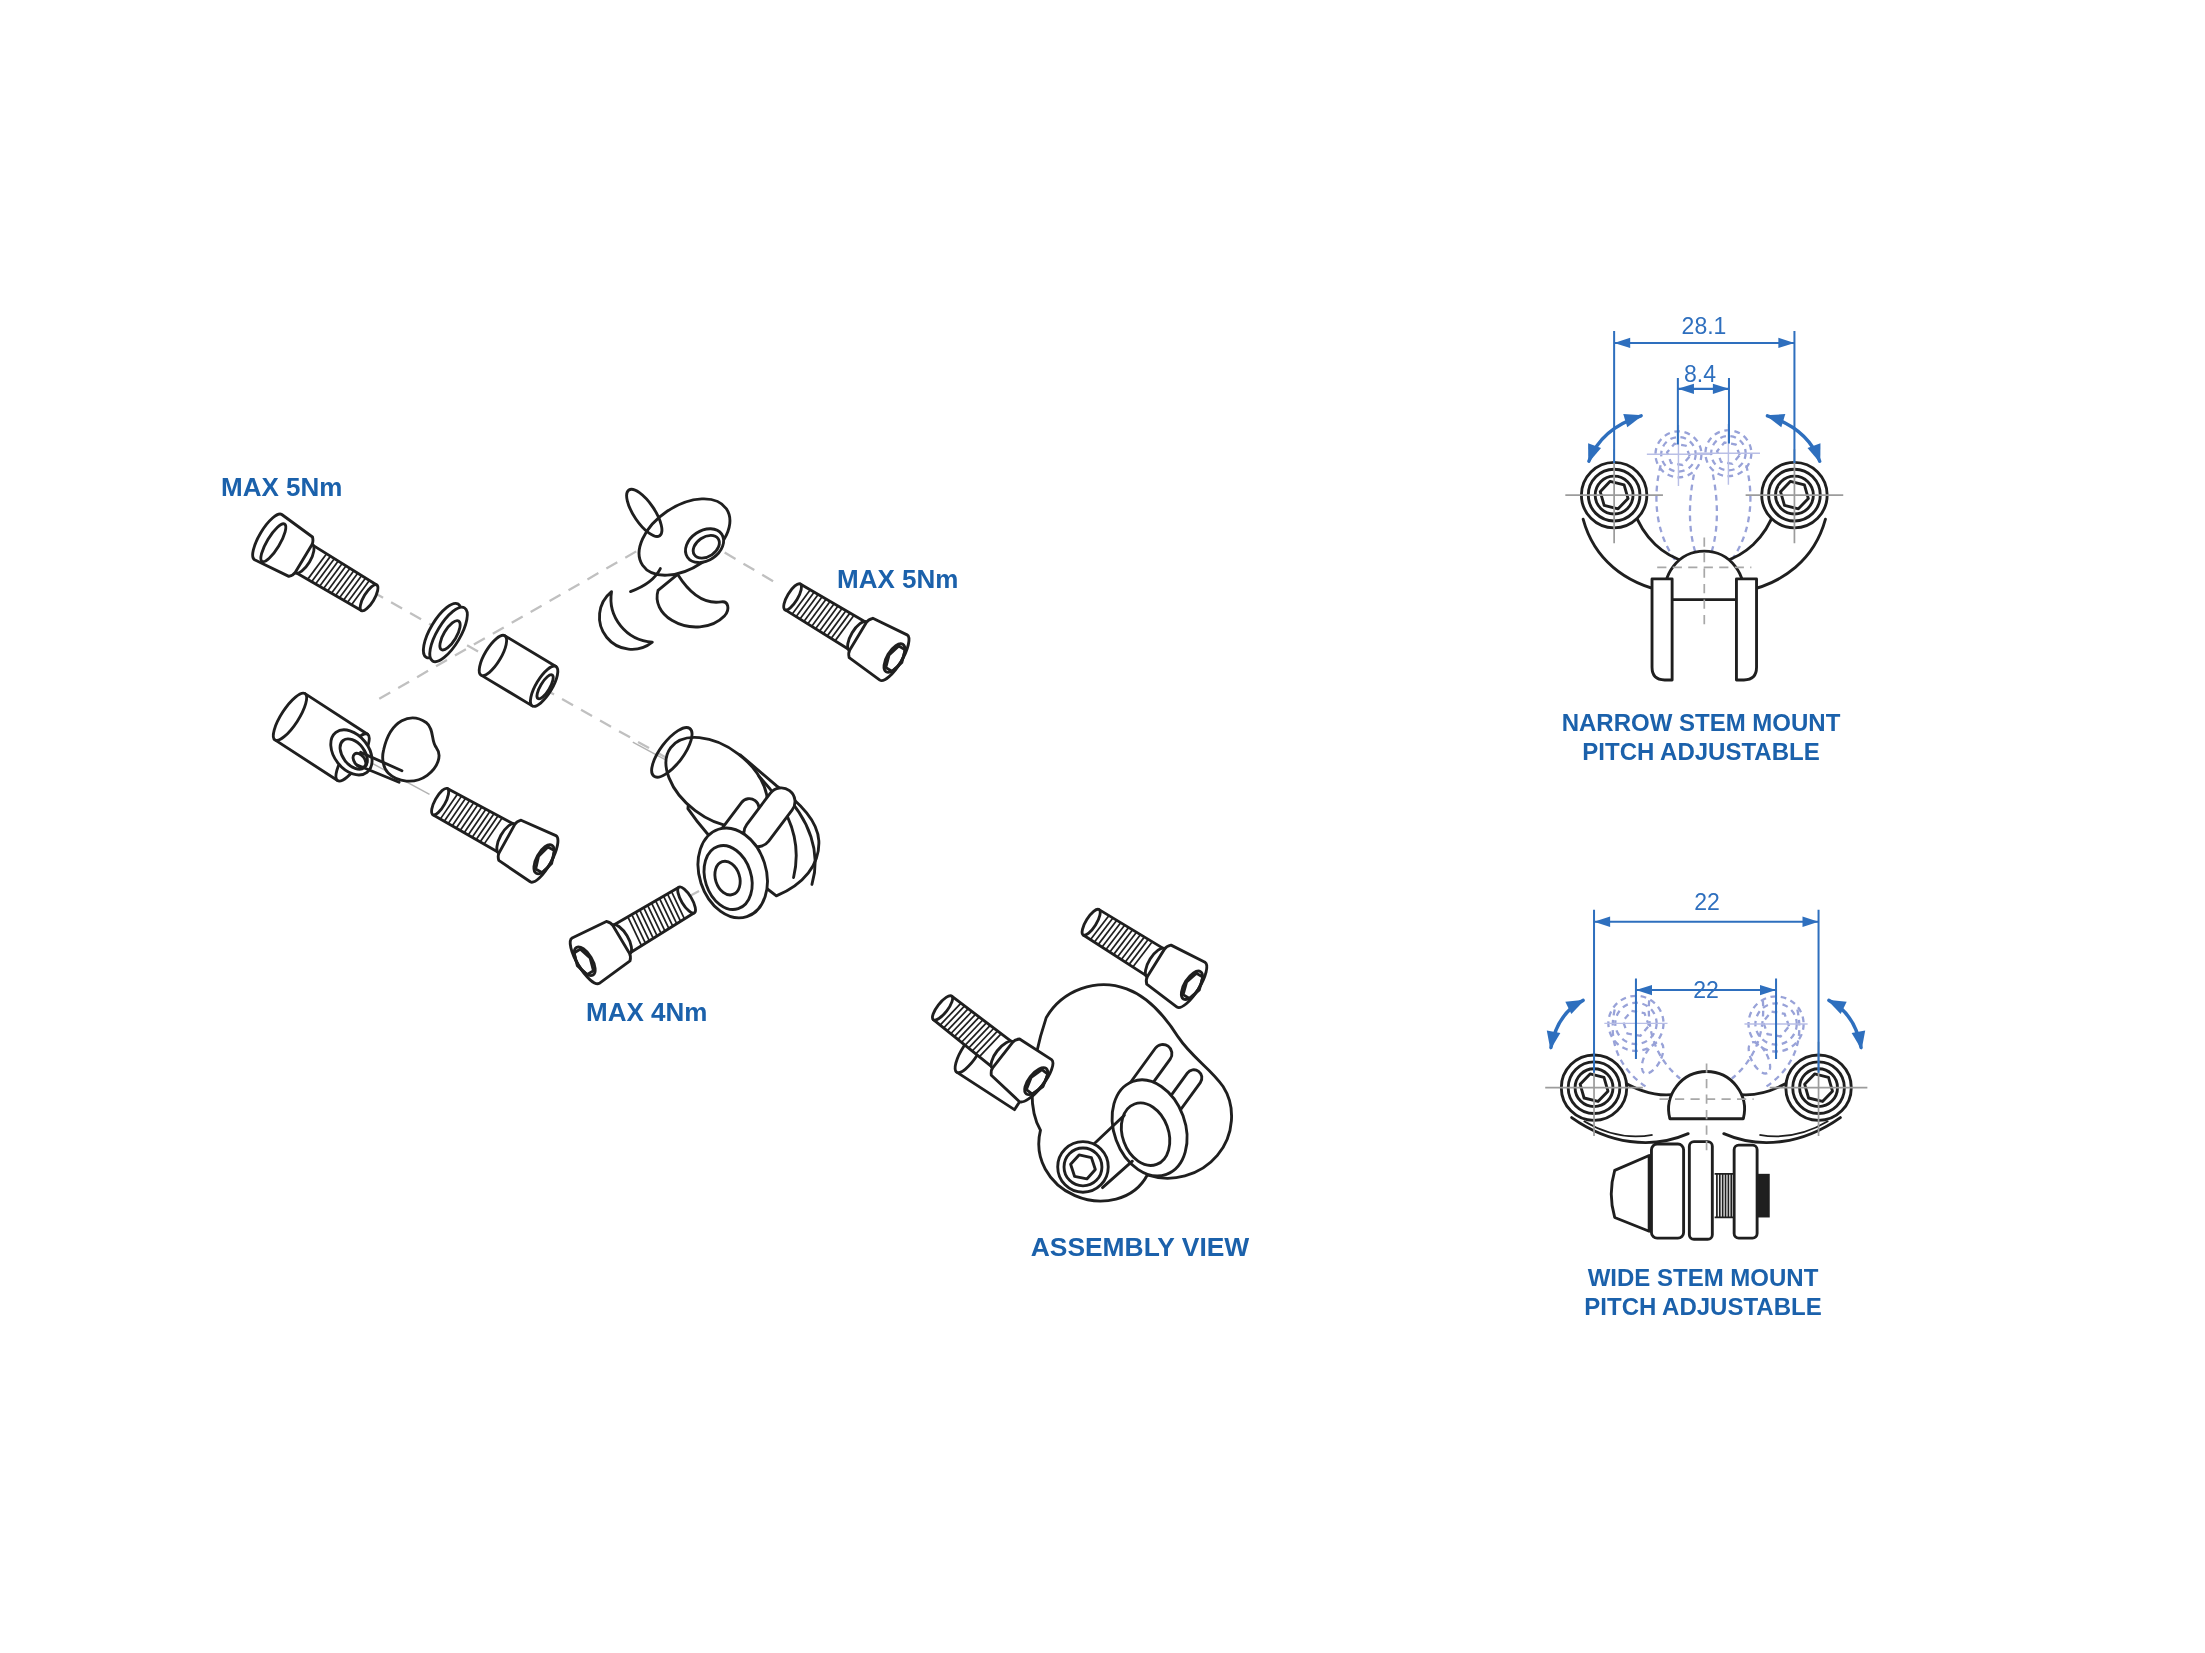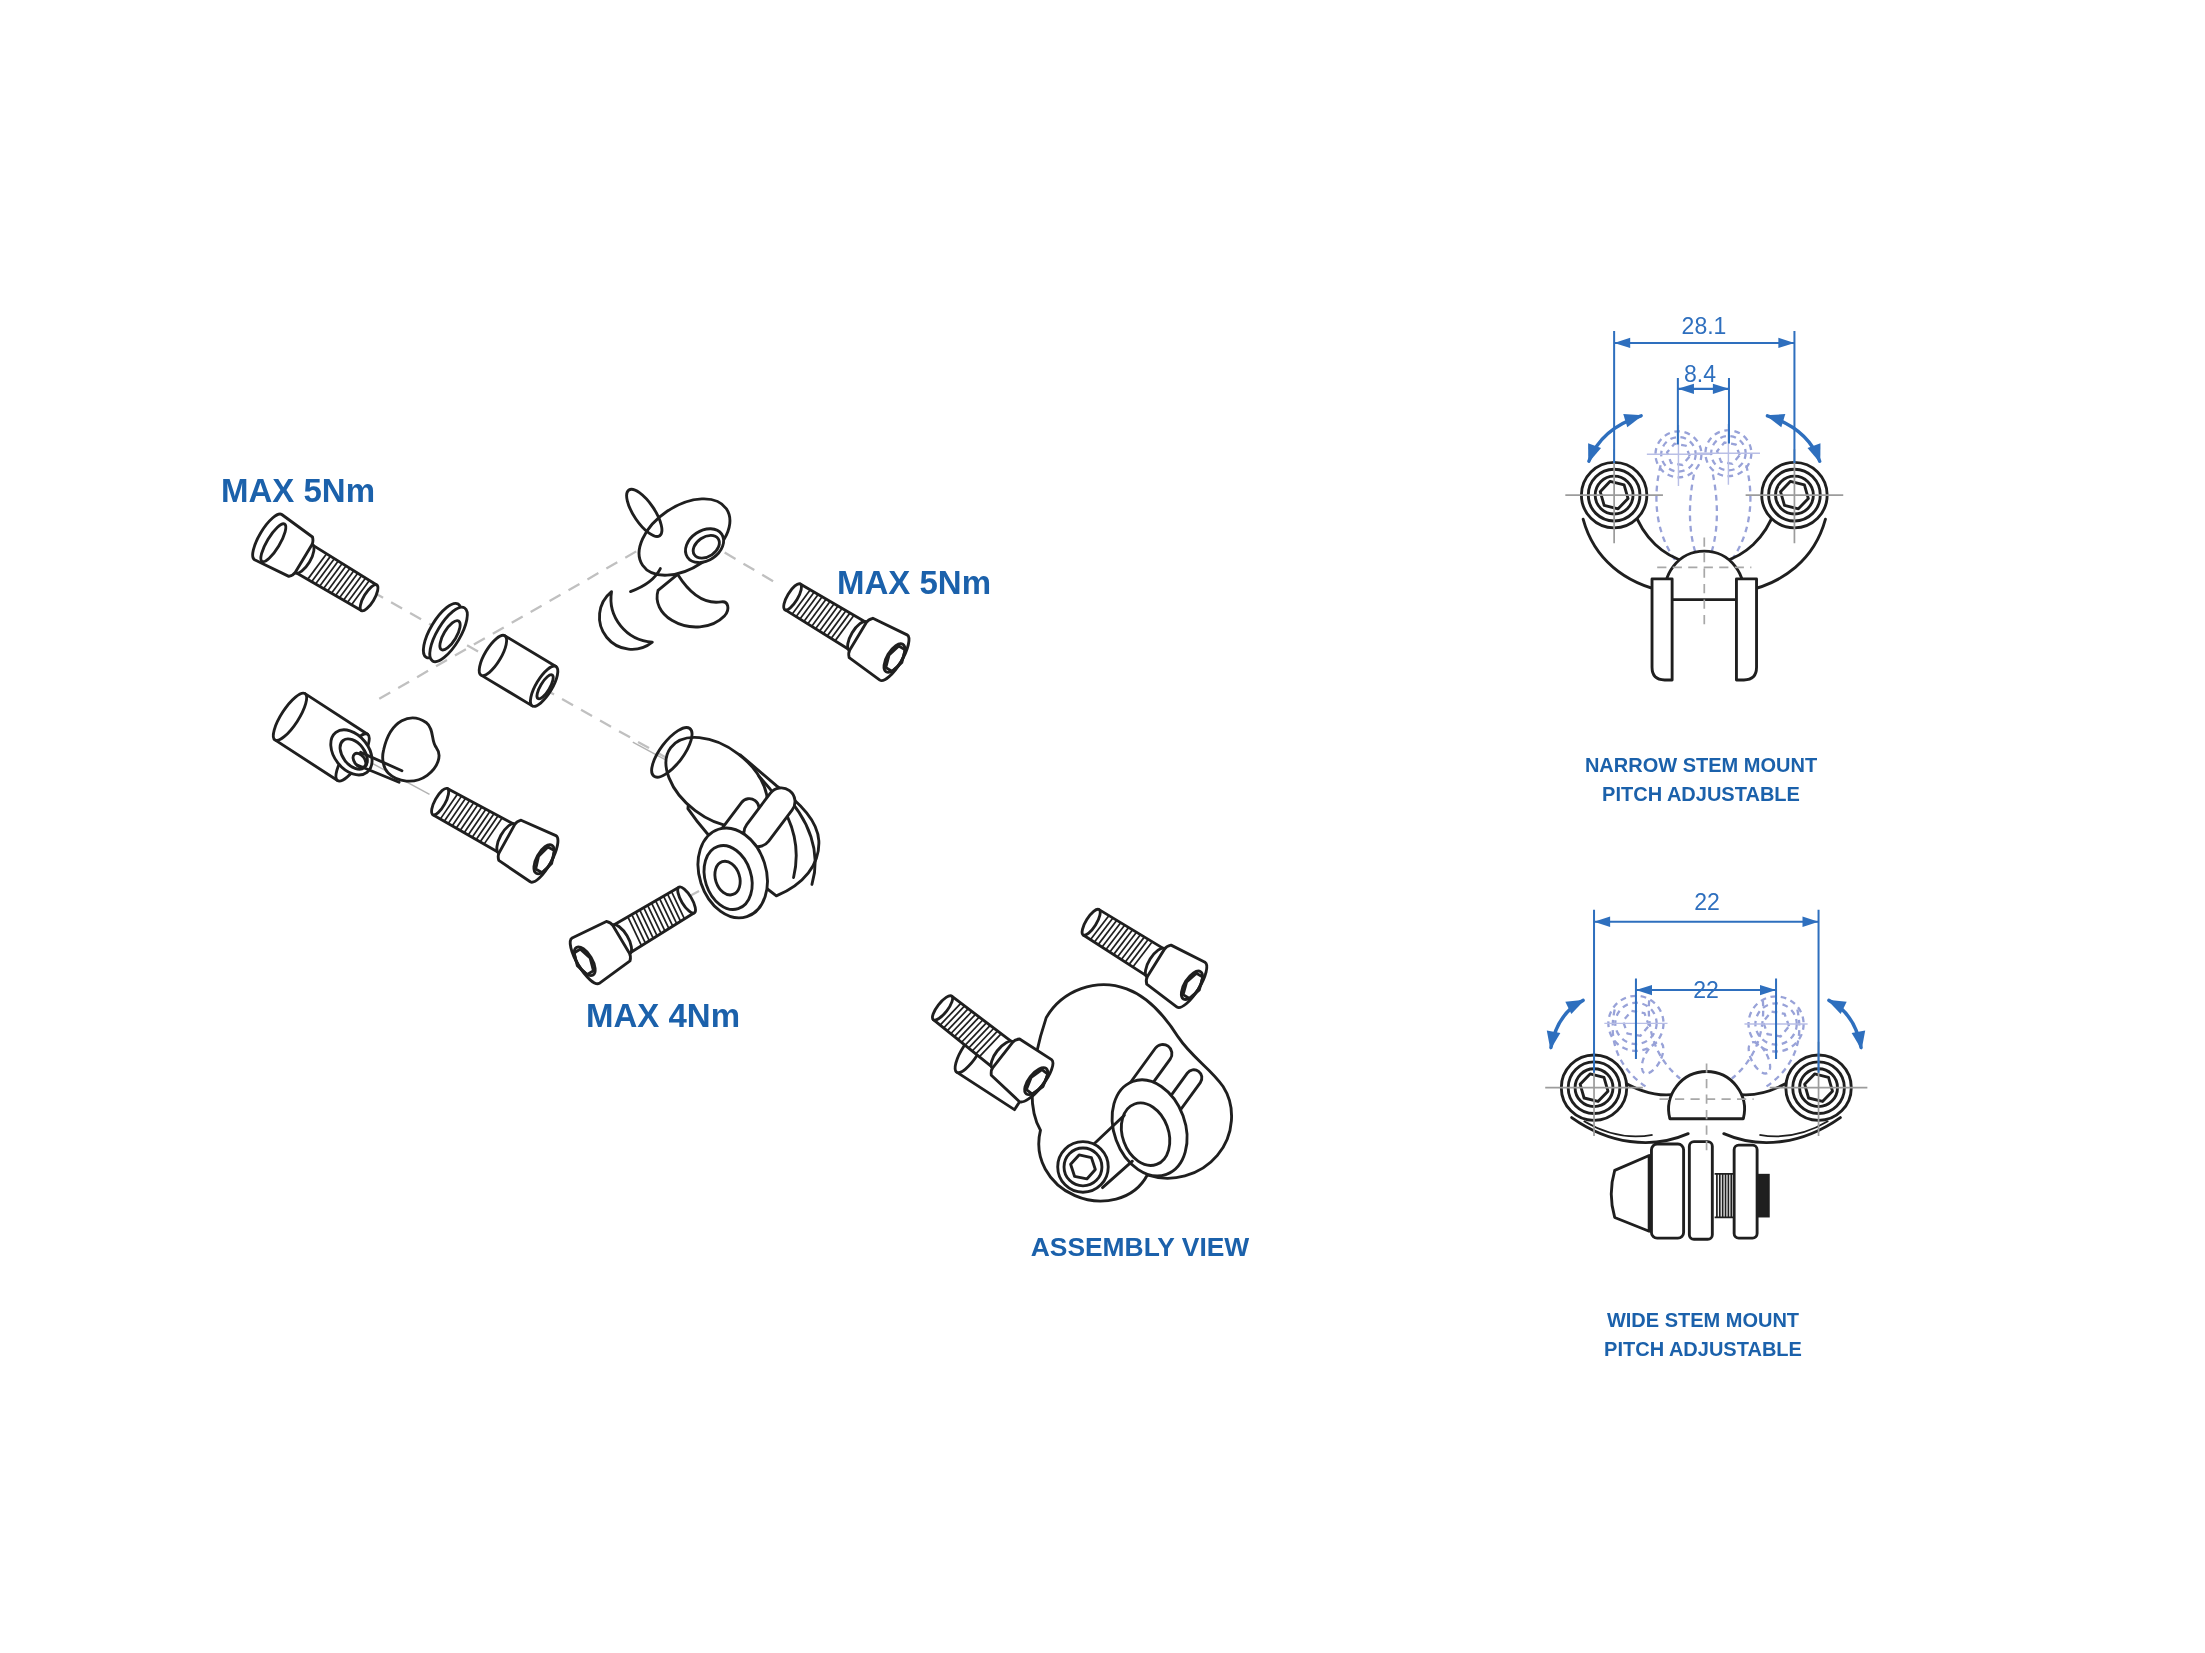"MAX 5Nm" .lbl { font-size: 33px -> 26px }
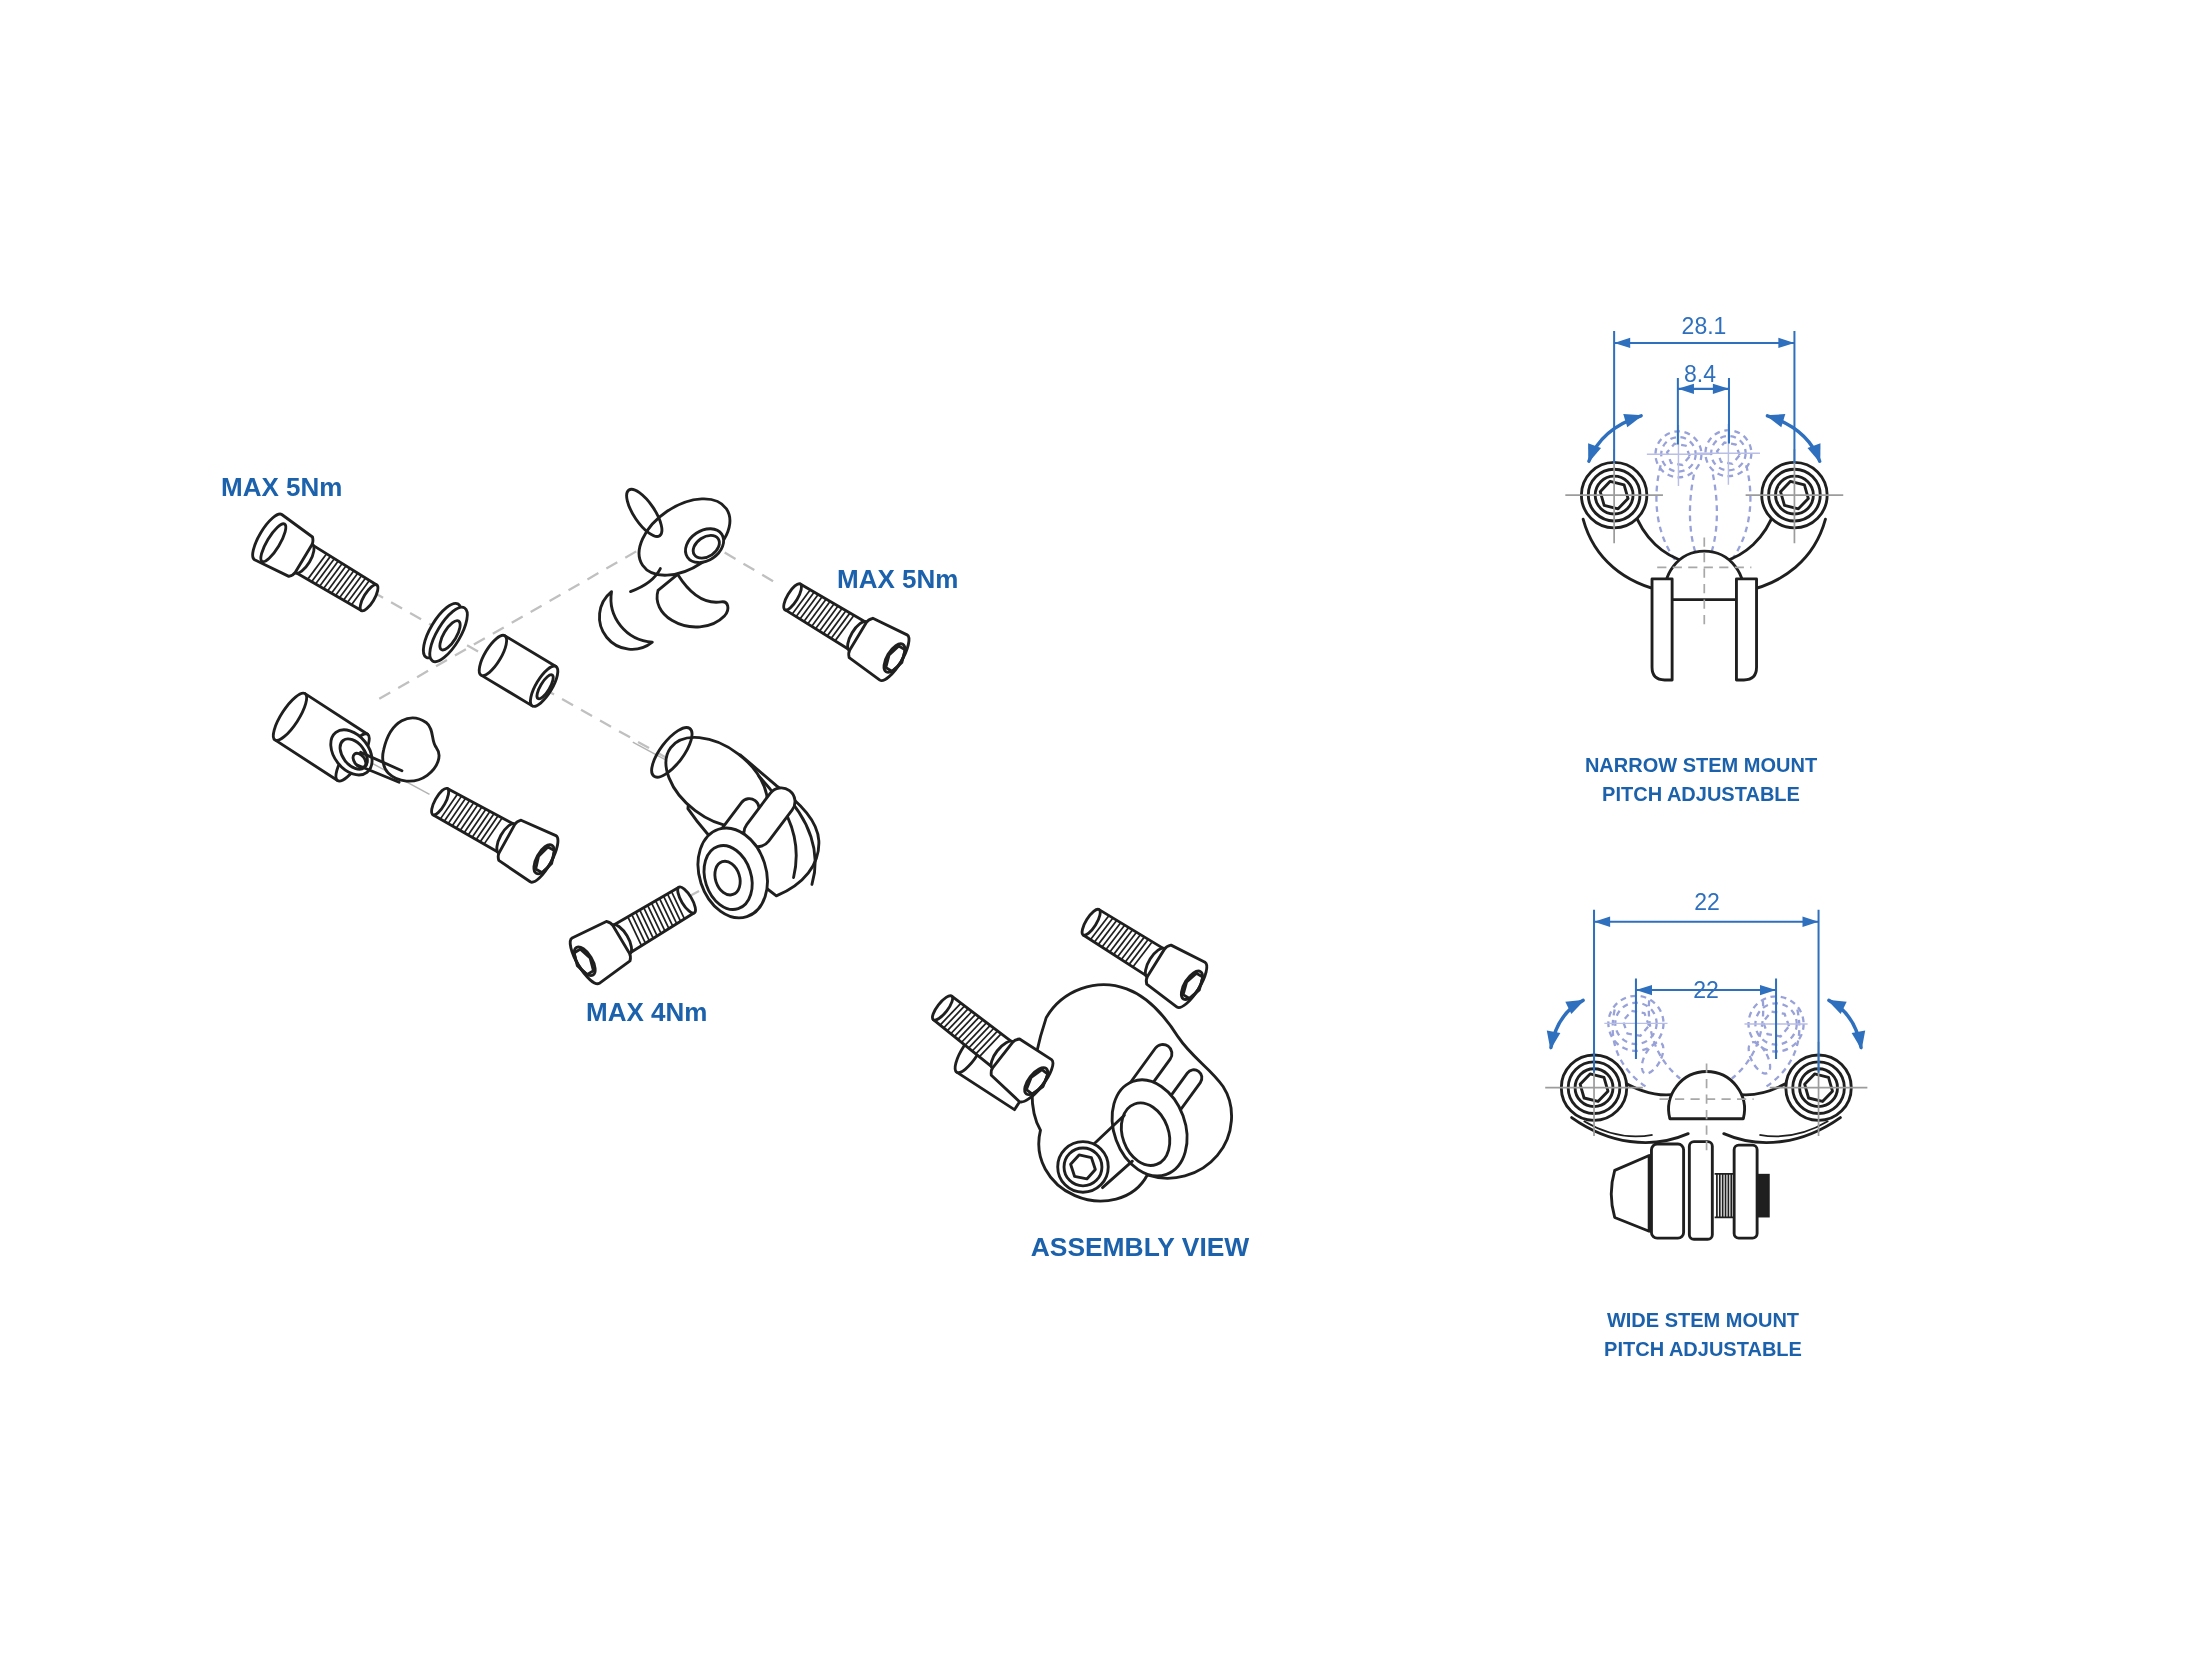"NARROW STEM MOUNT" .mcap { font-size: 20px -> 24px; margin-top: 43px -> none }
